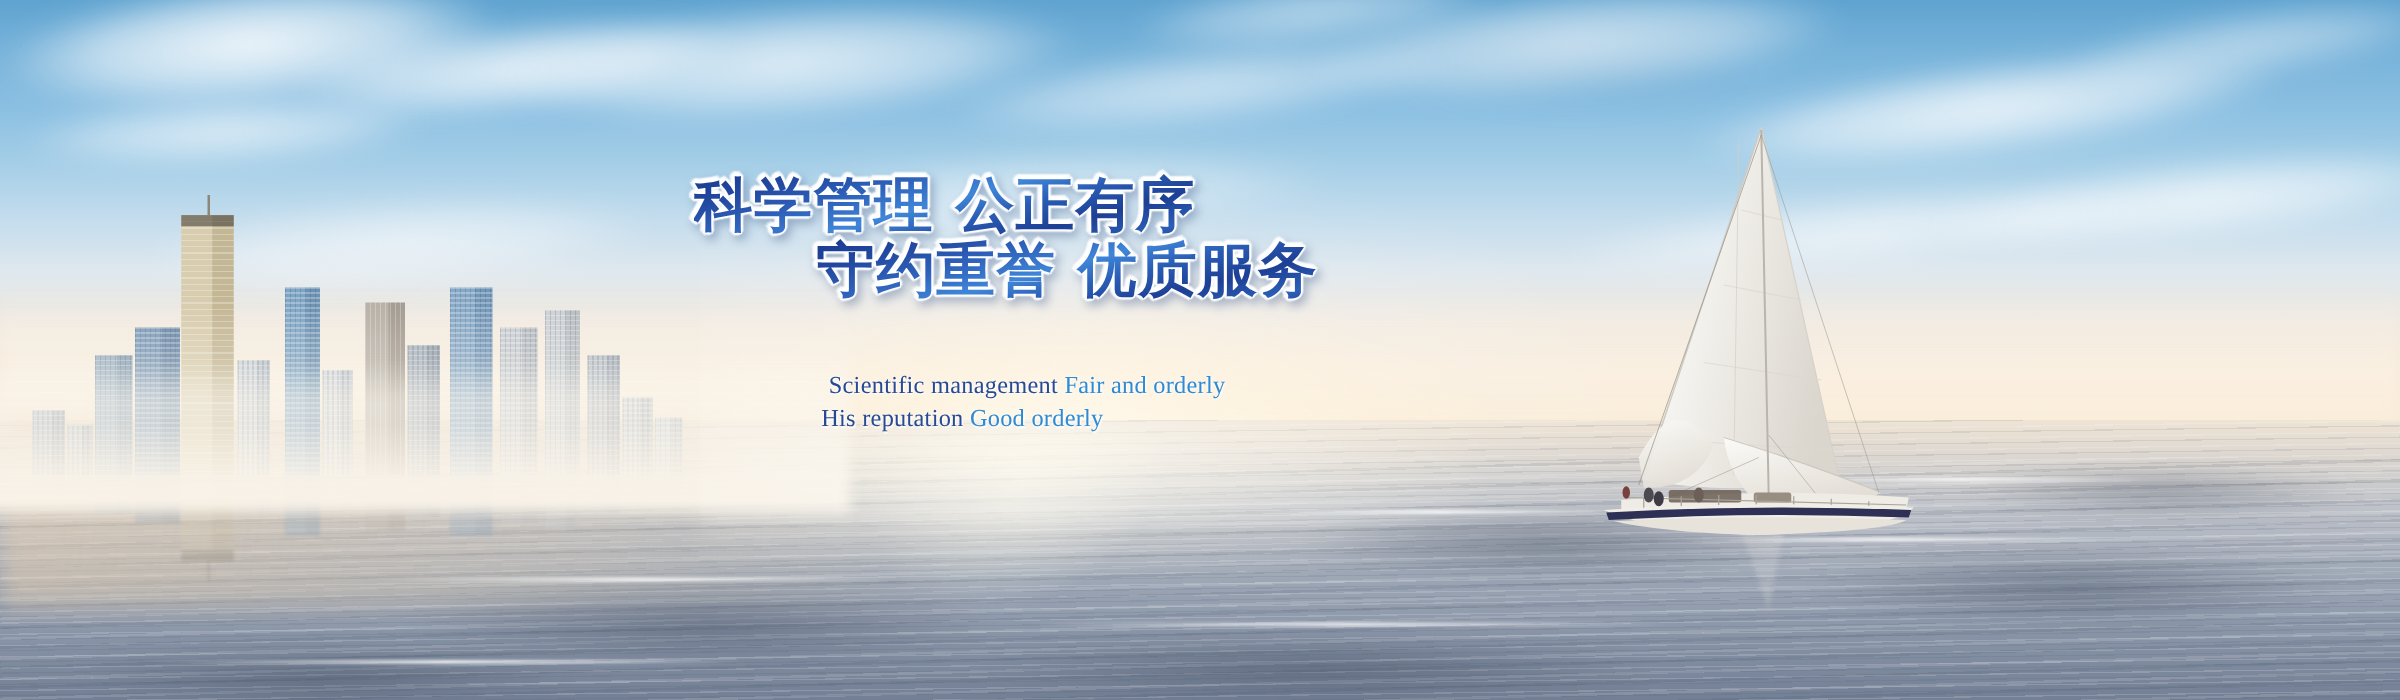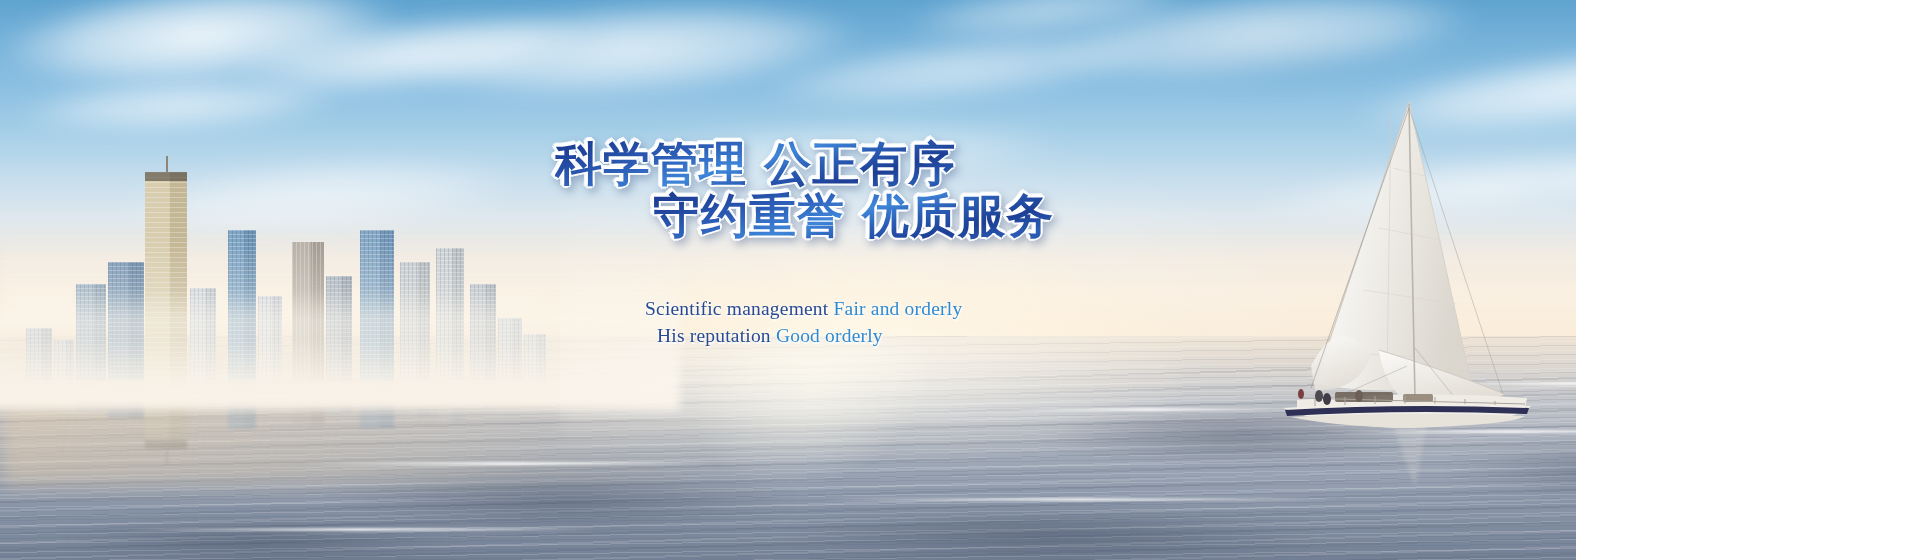"科学管理 公正有序" #banner { width: 1576px -> 1920px }
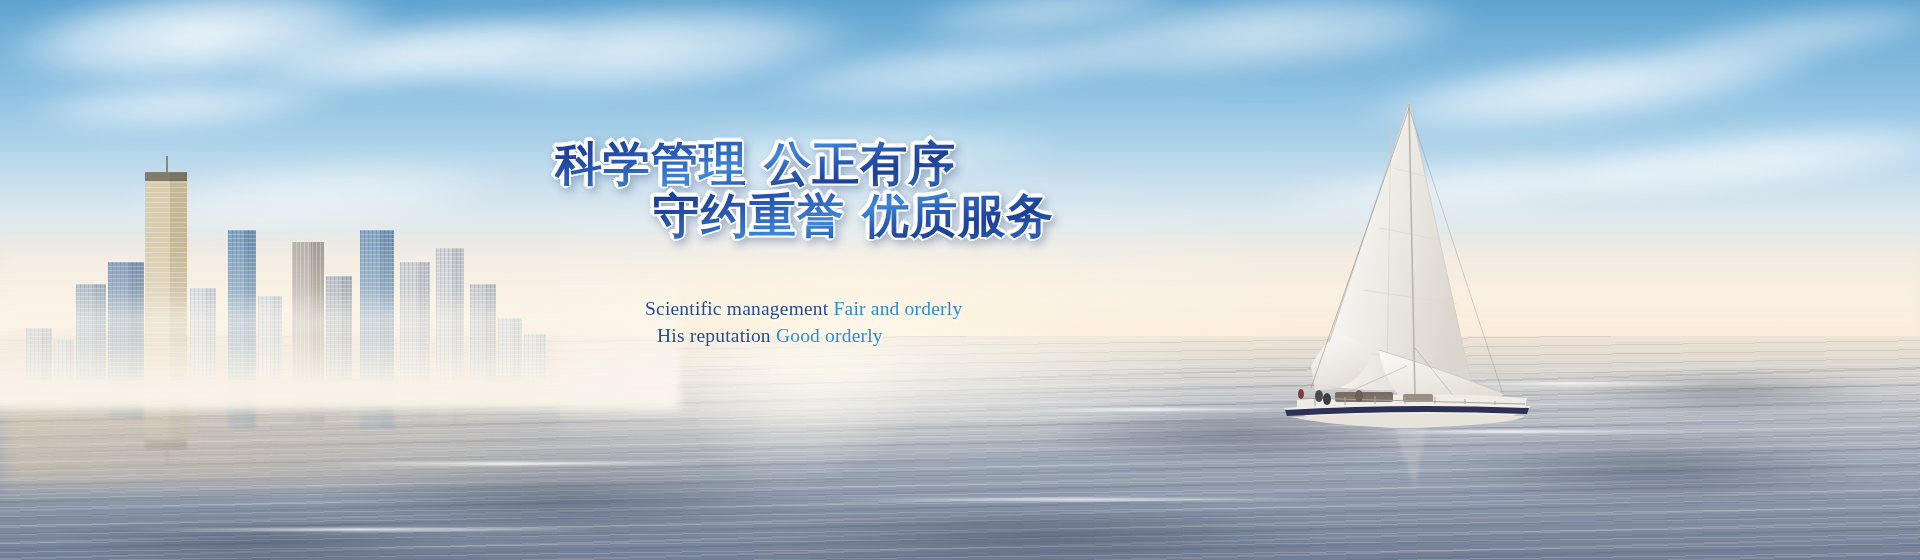"Scientific management Fair and orderly" .subline-1 { left: 645px -> 663px }
